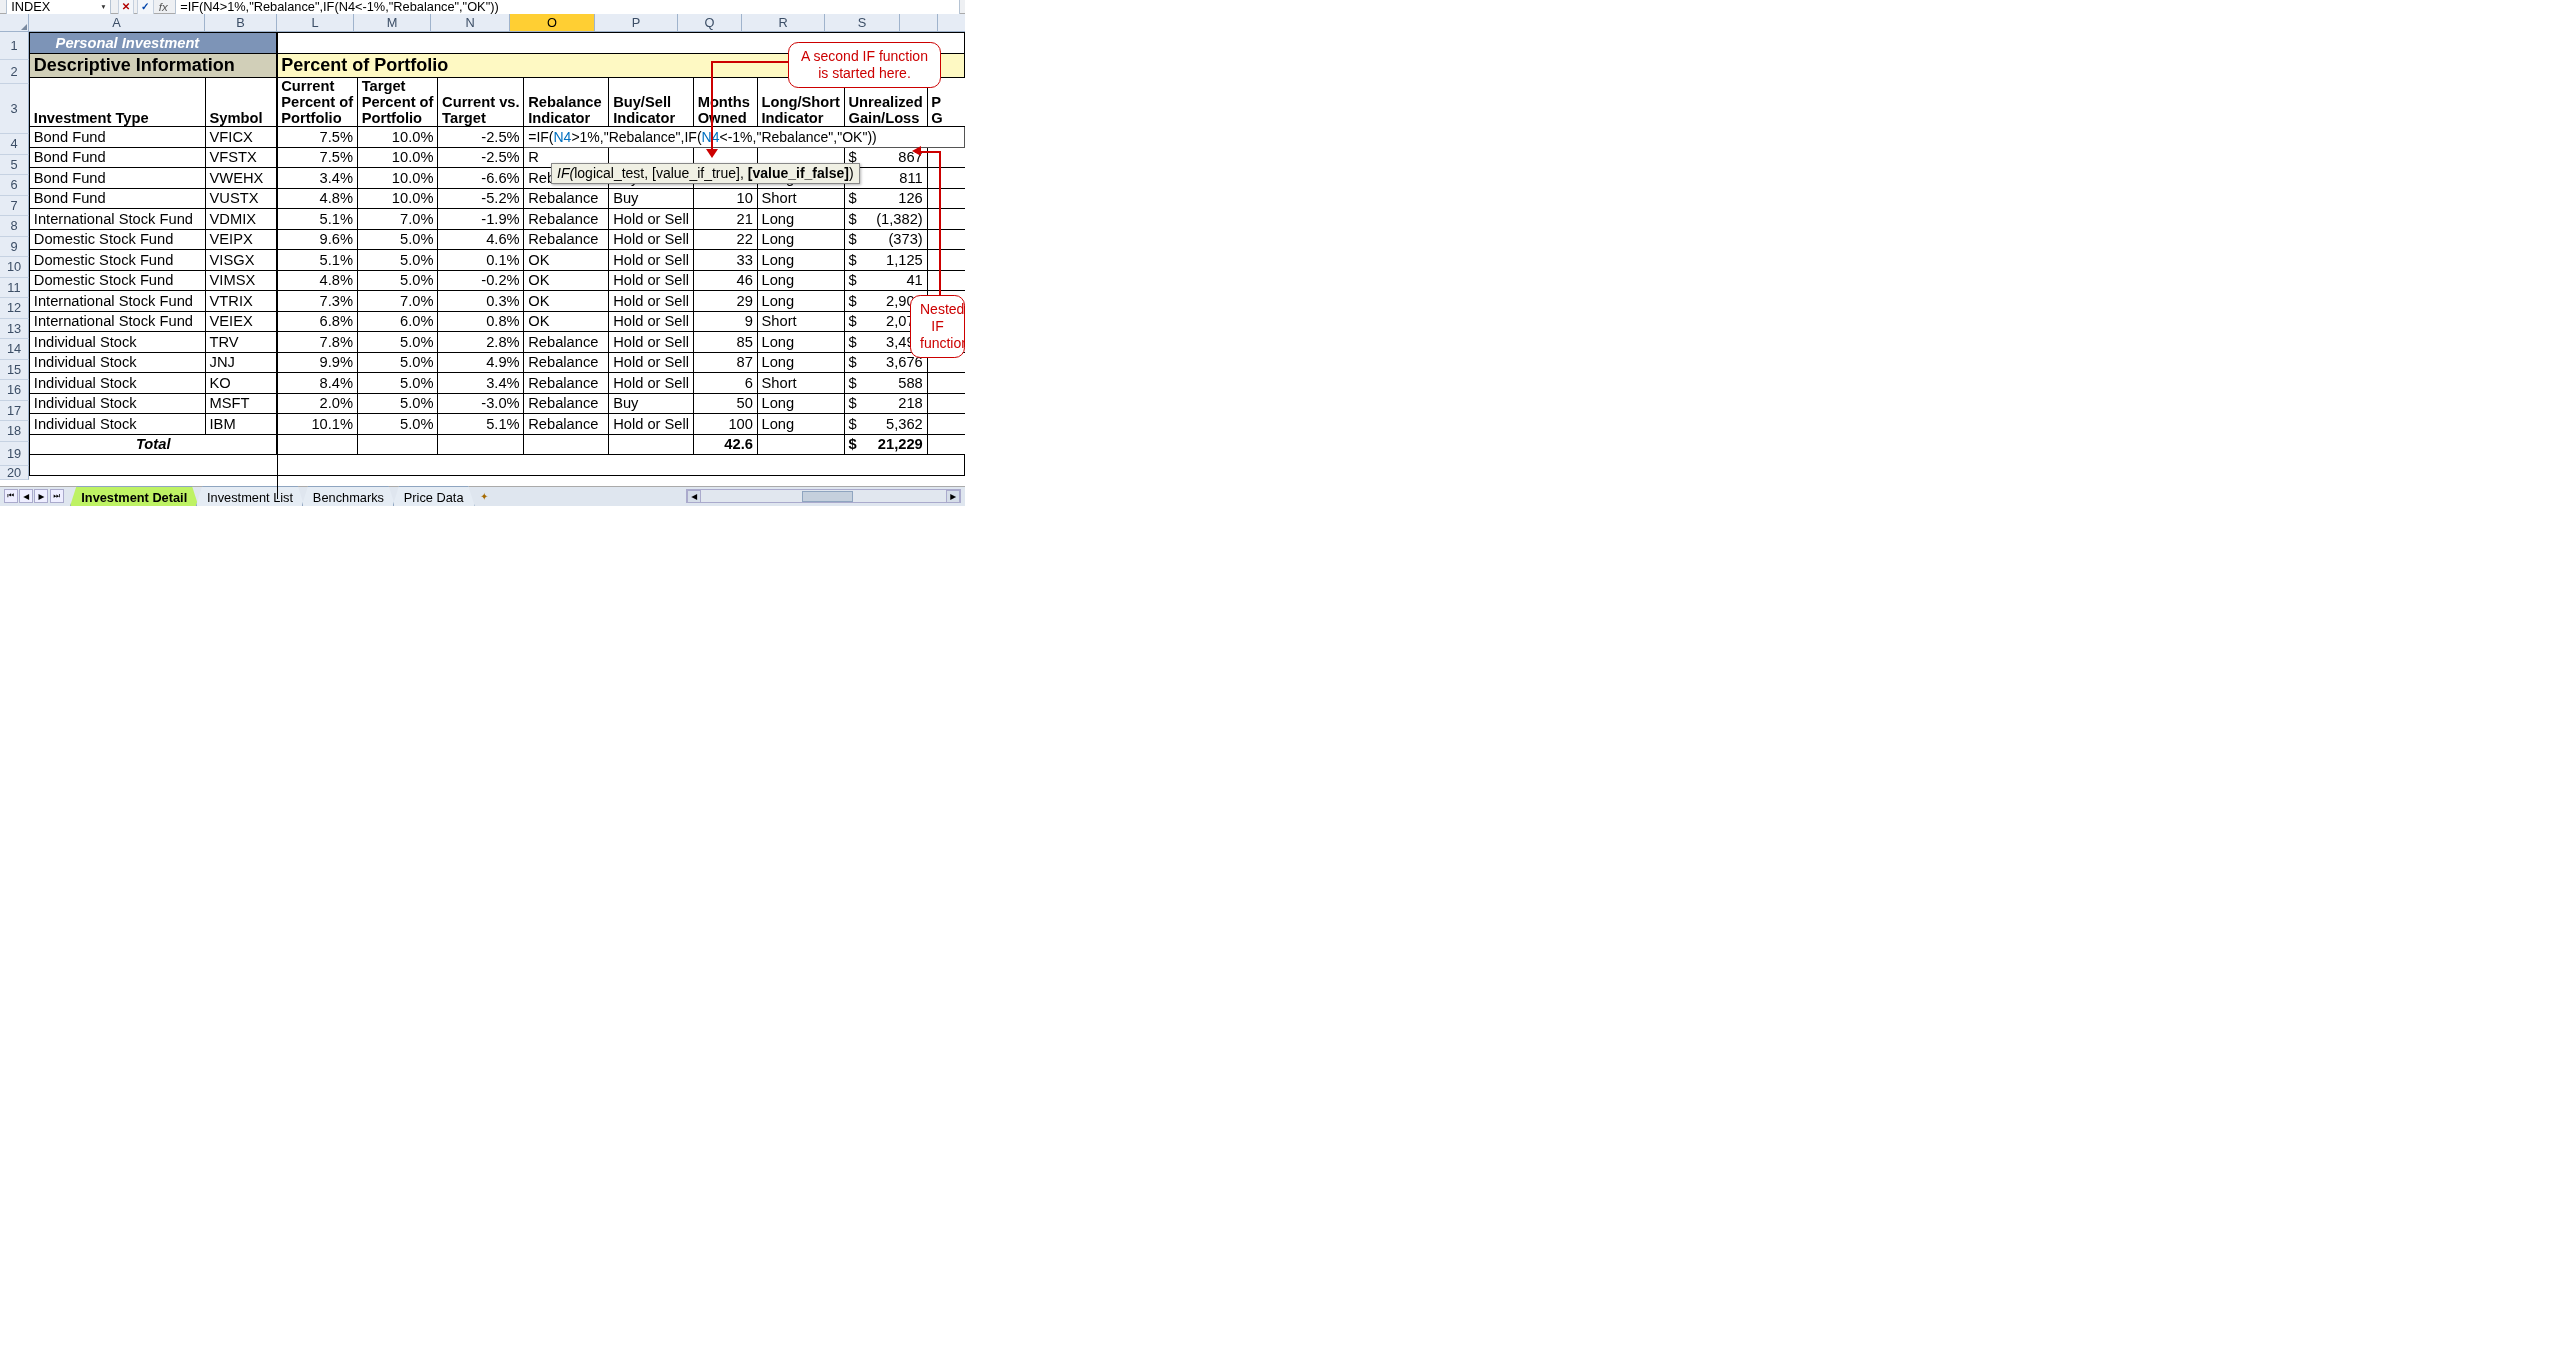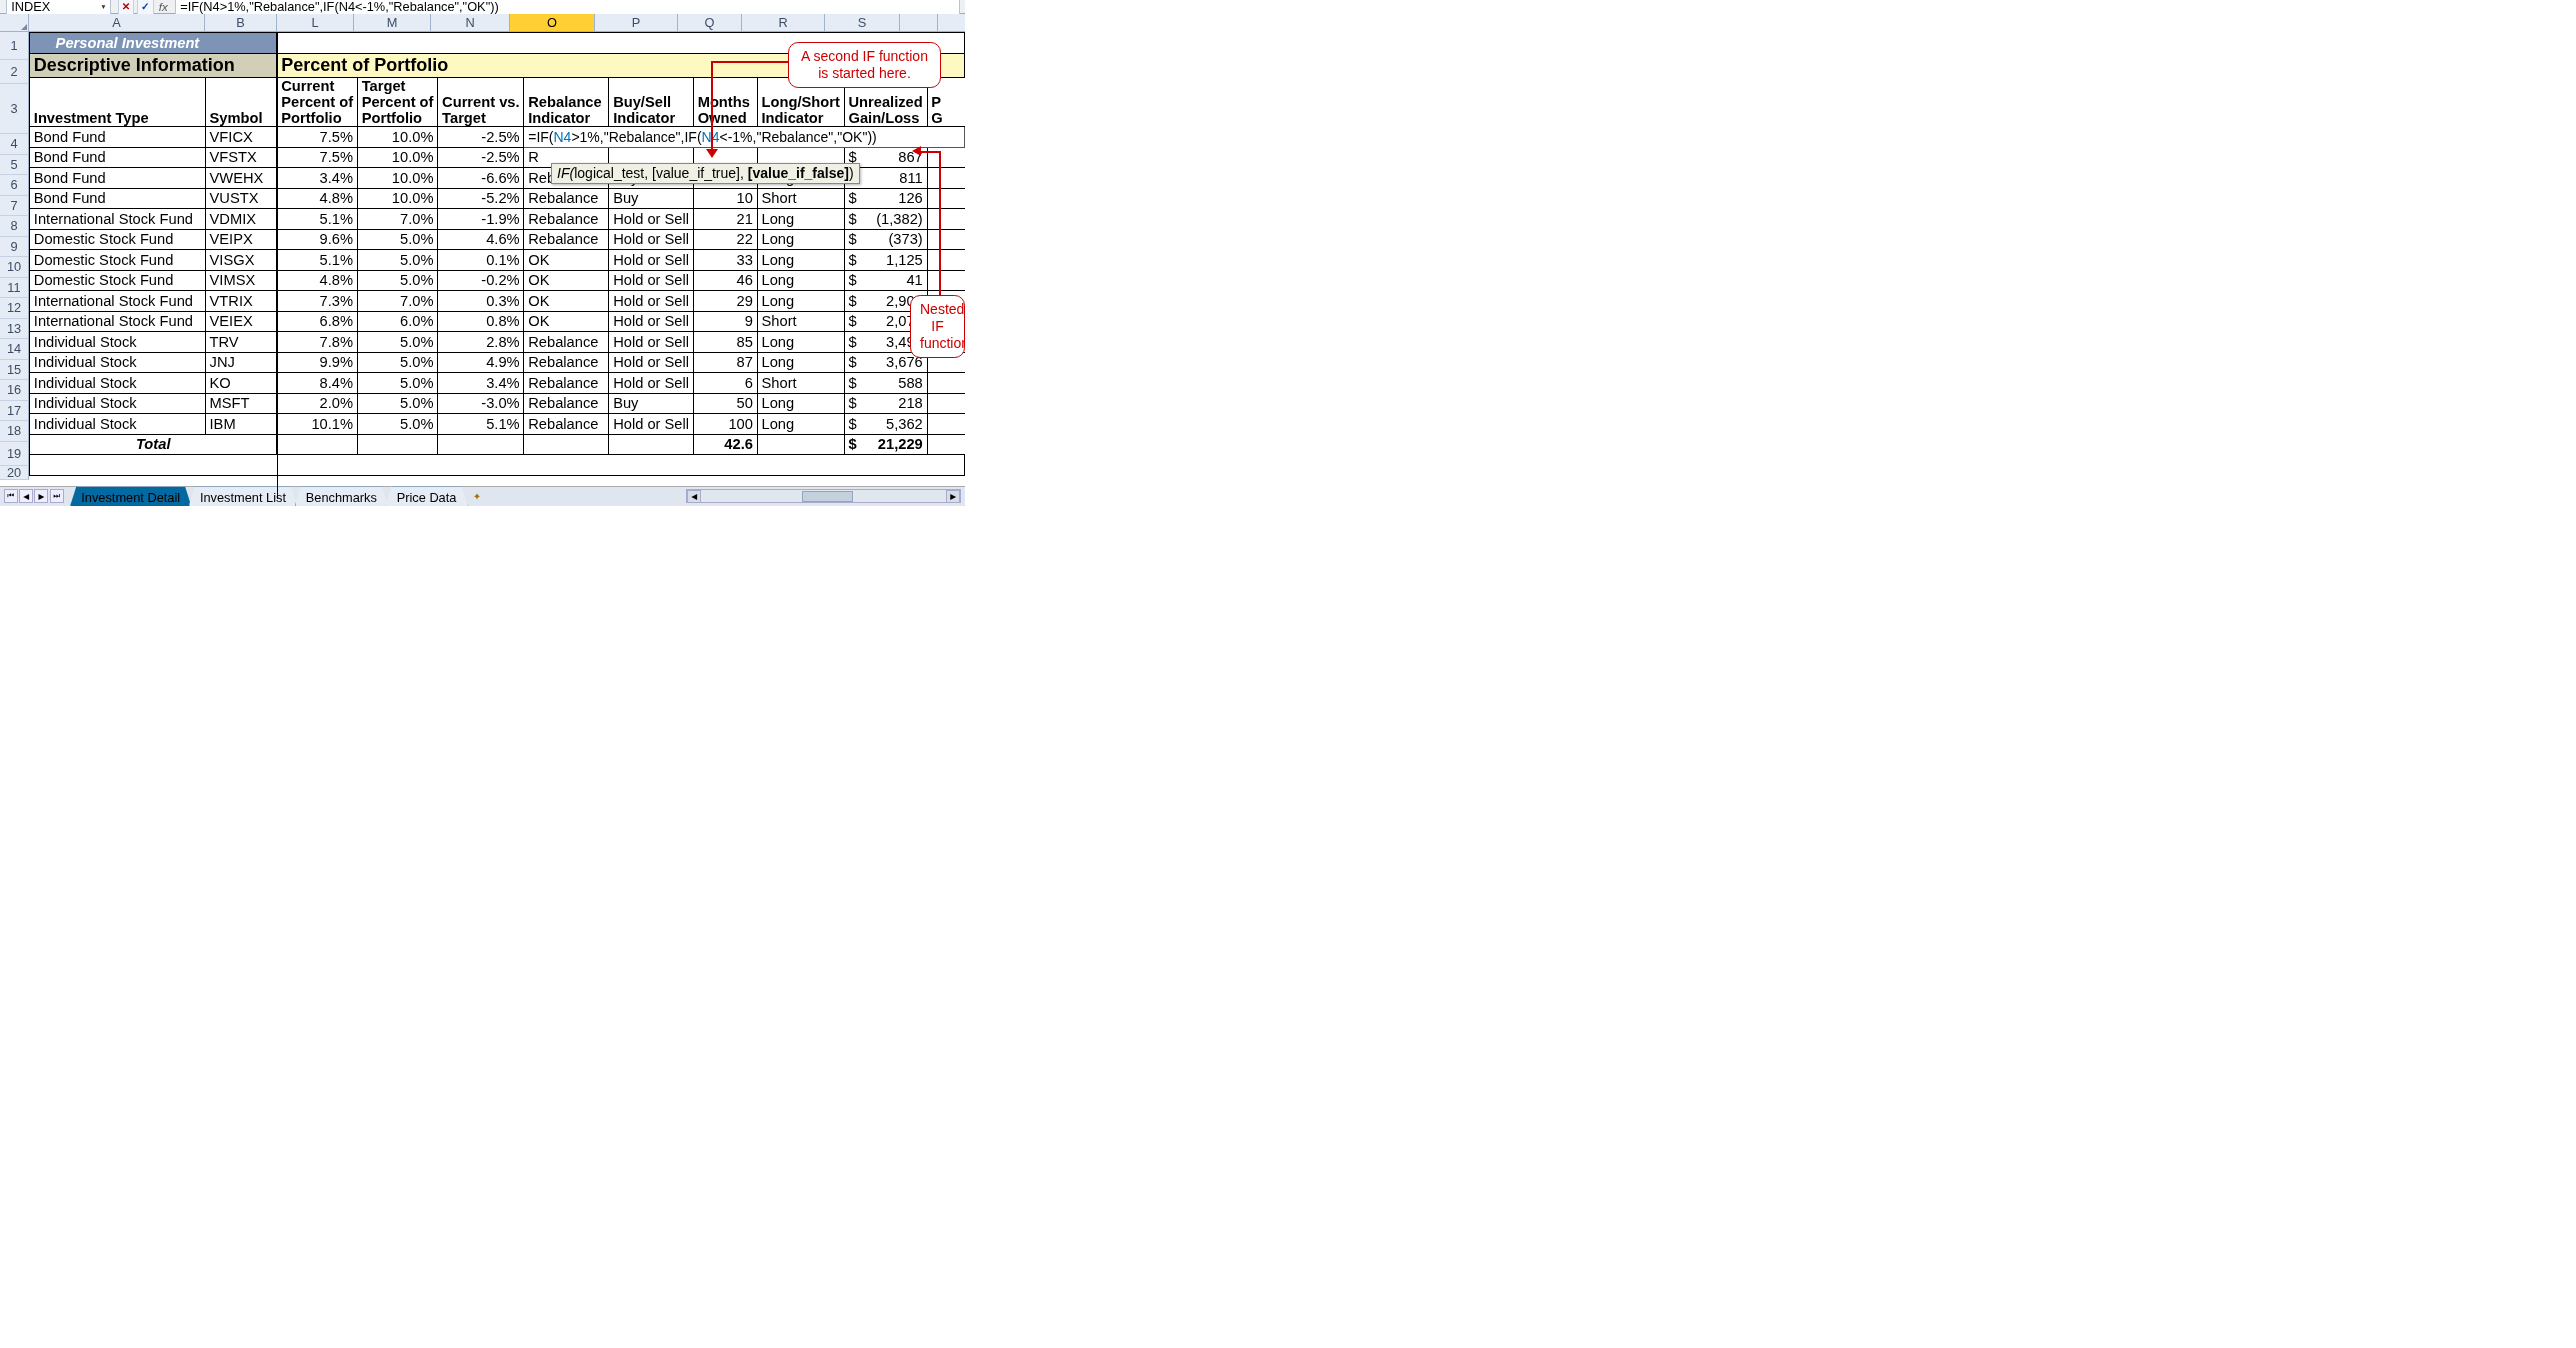"Investment Detail" .tab.active { background: #0369a1 -> #bef264; font-weight: normal -> bold }
